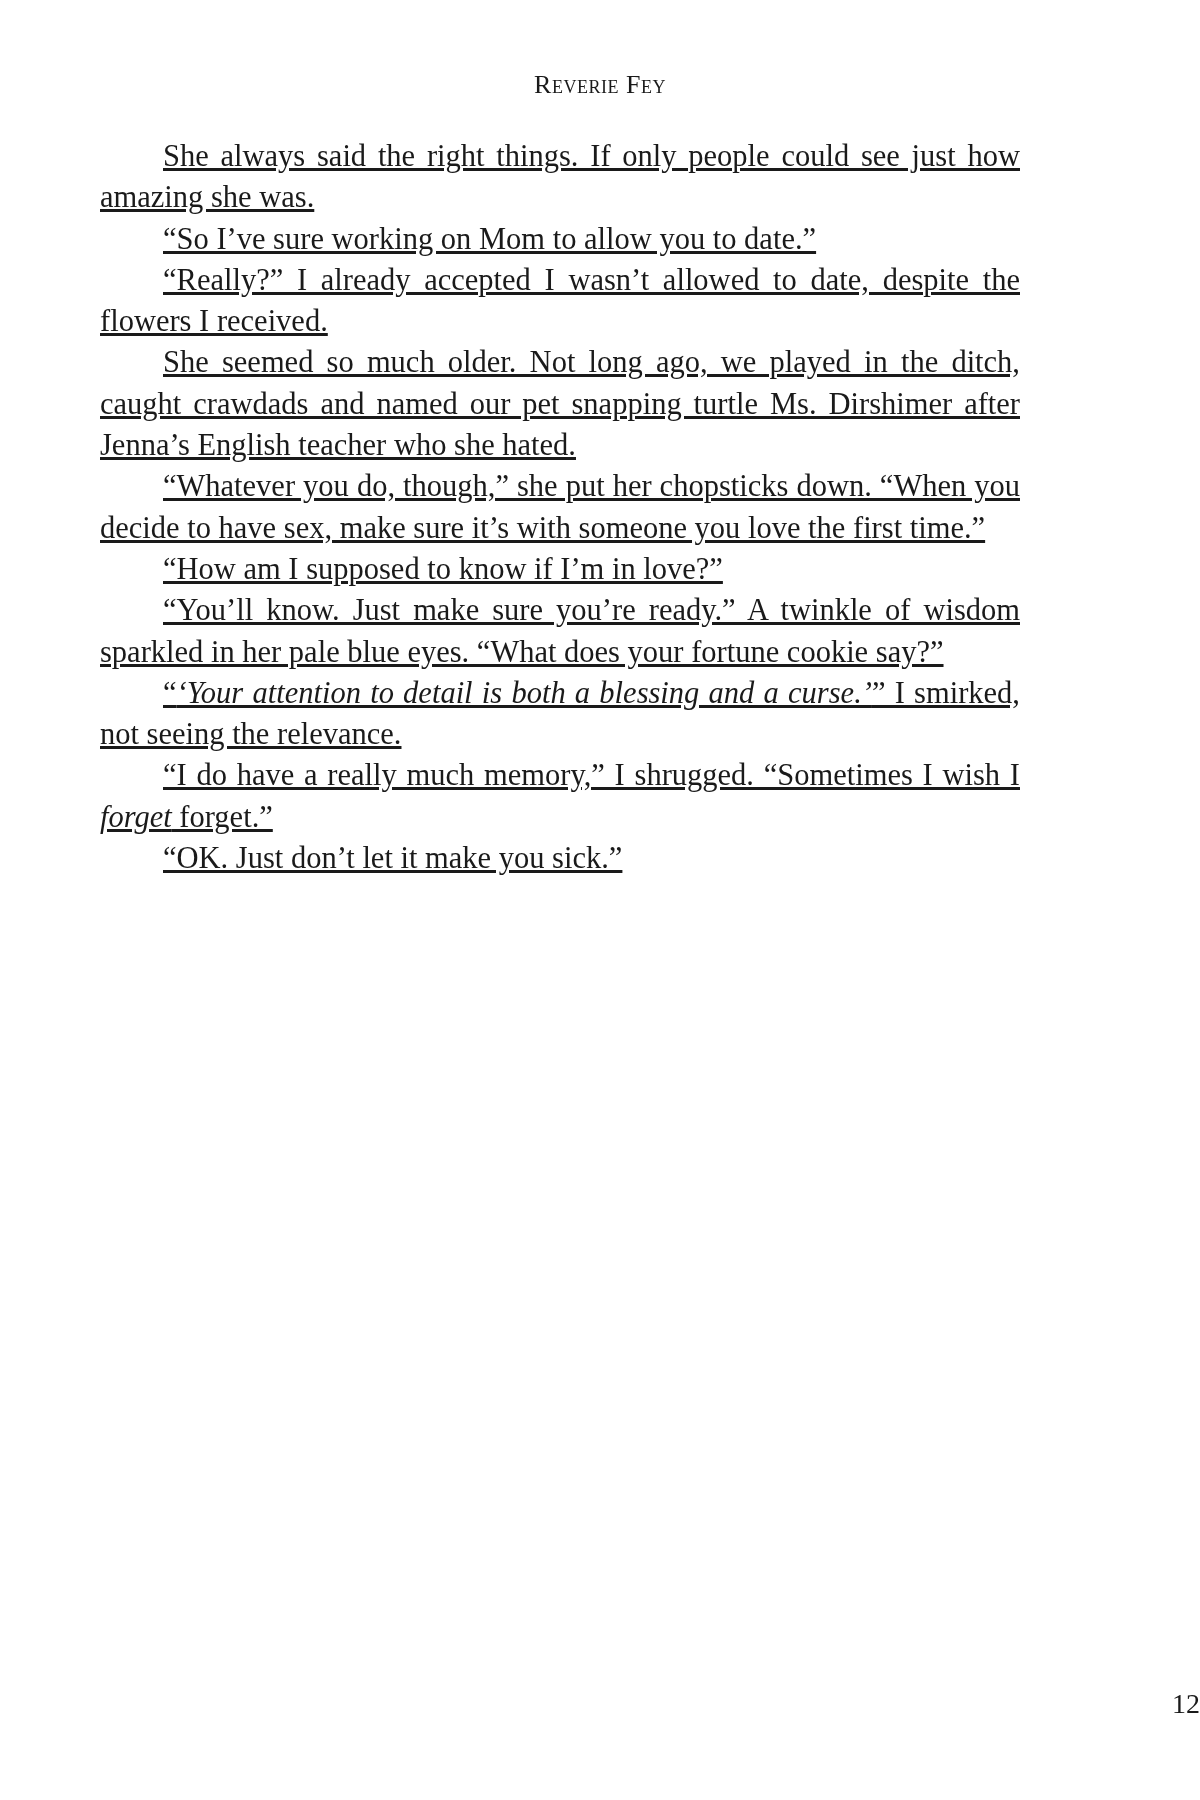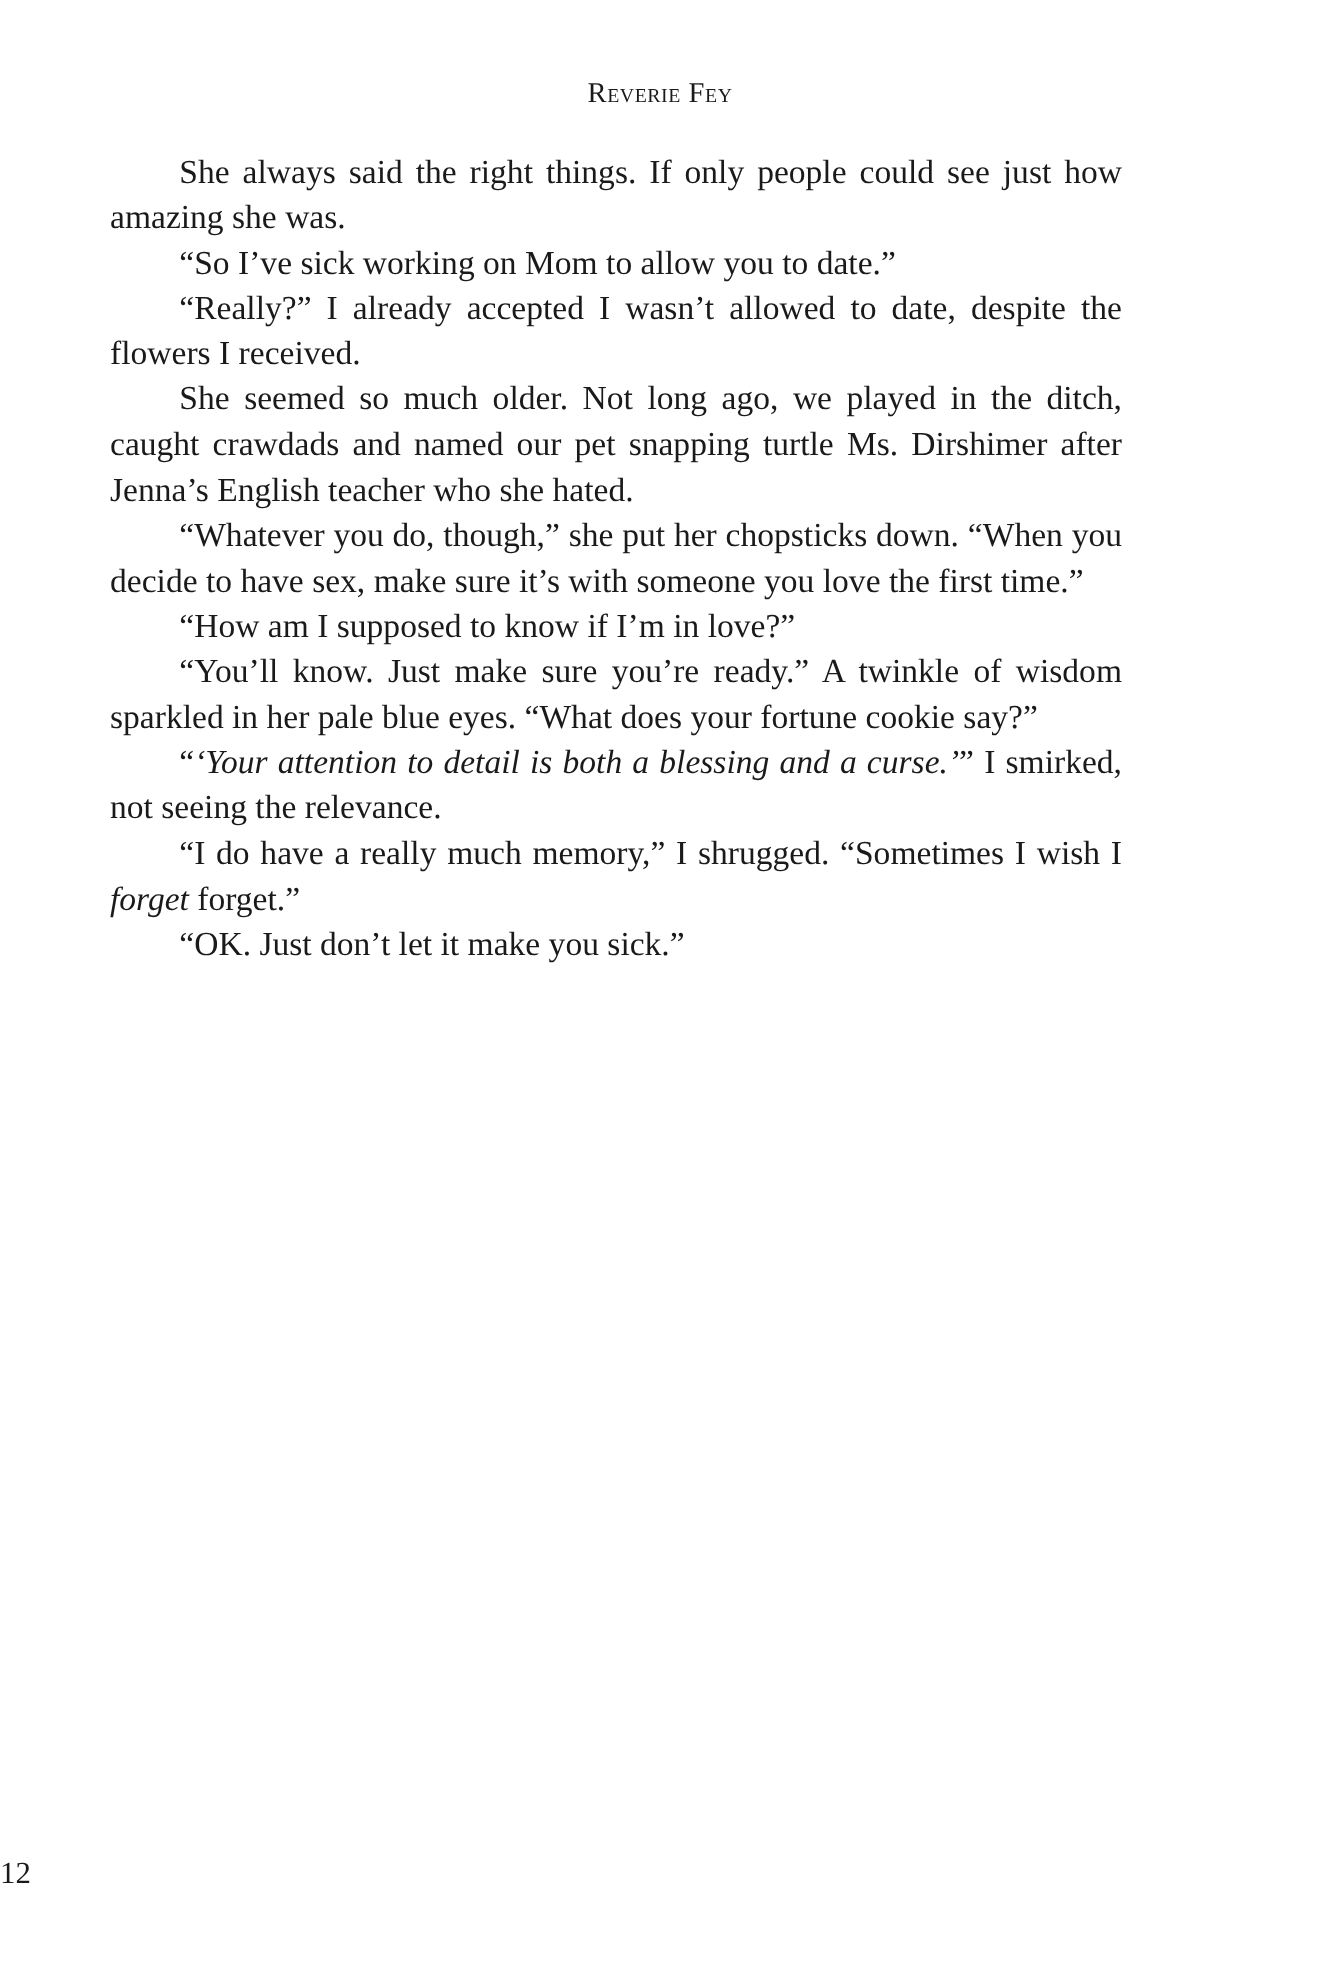"She always said the right" .body-text p { text-decoration: none -> underline }
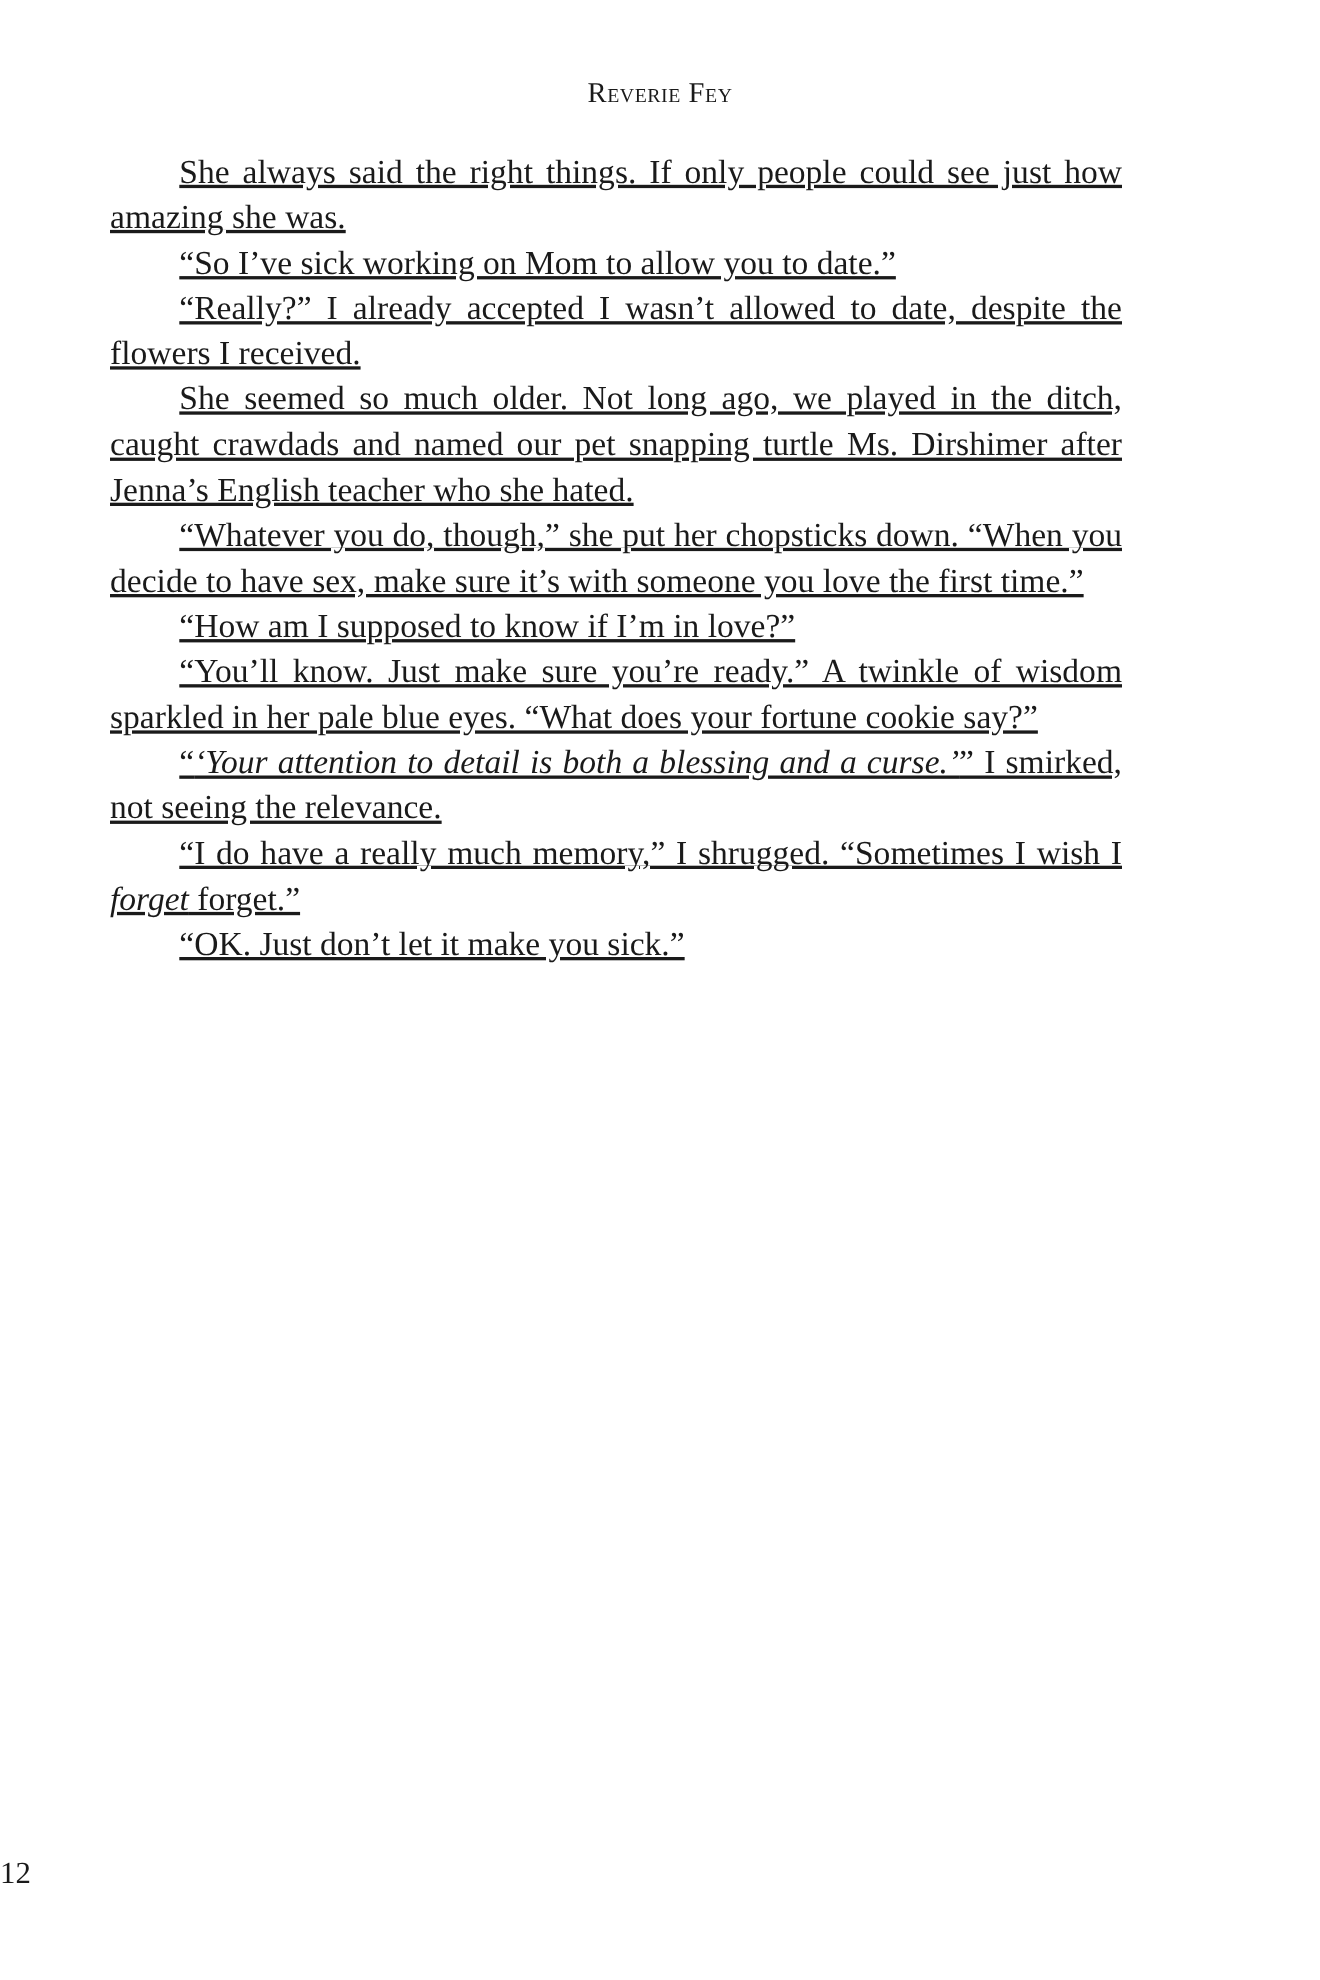"“So I’ve sick working on" p { text: sick -> sure }
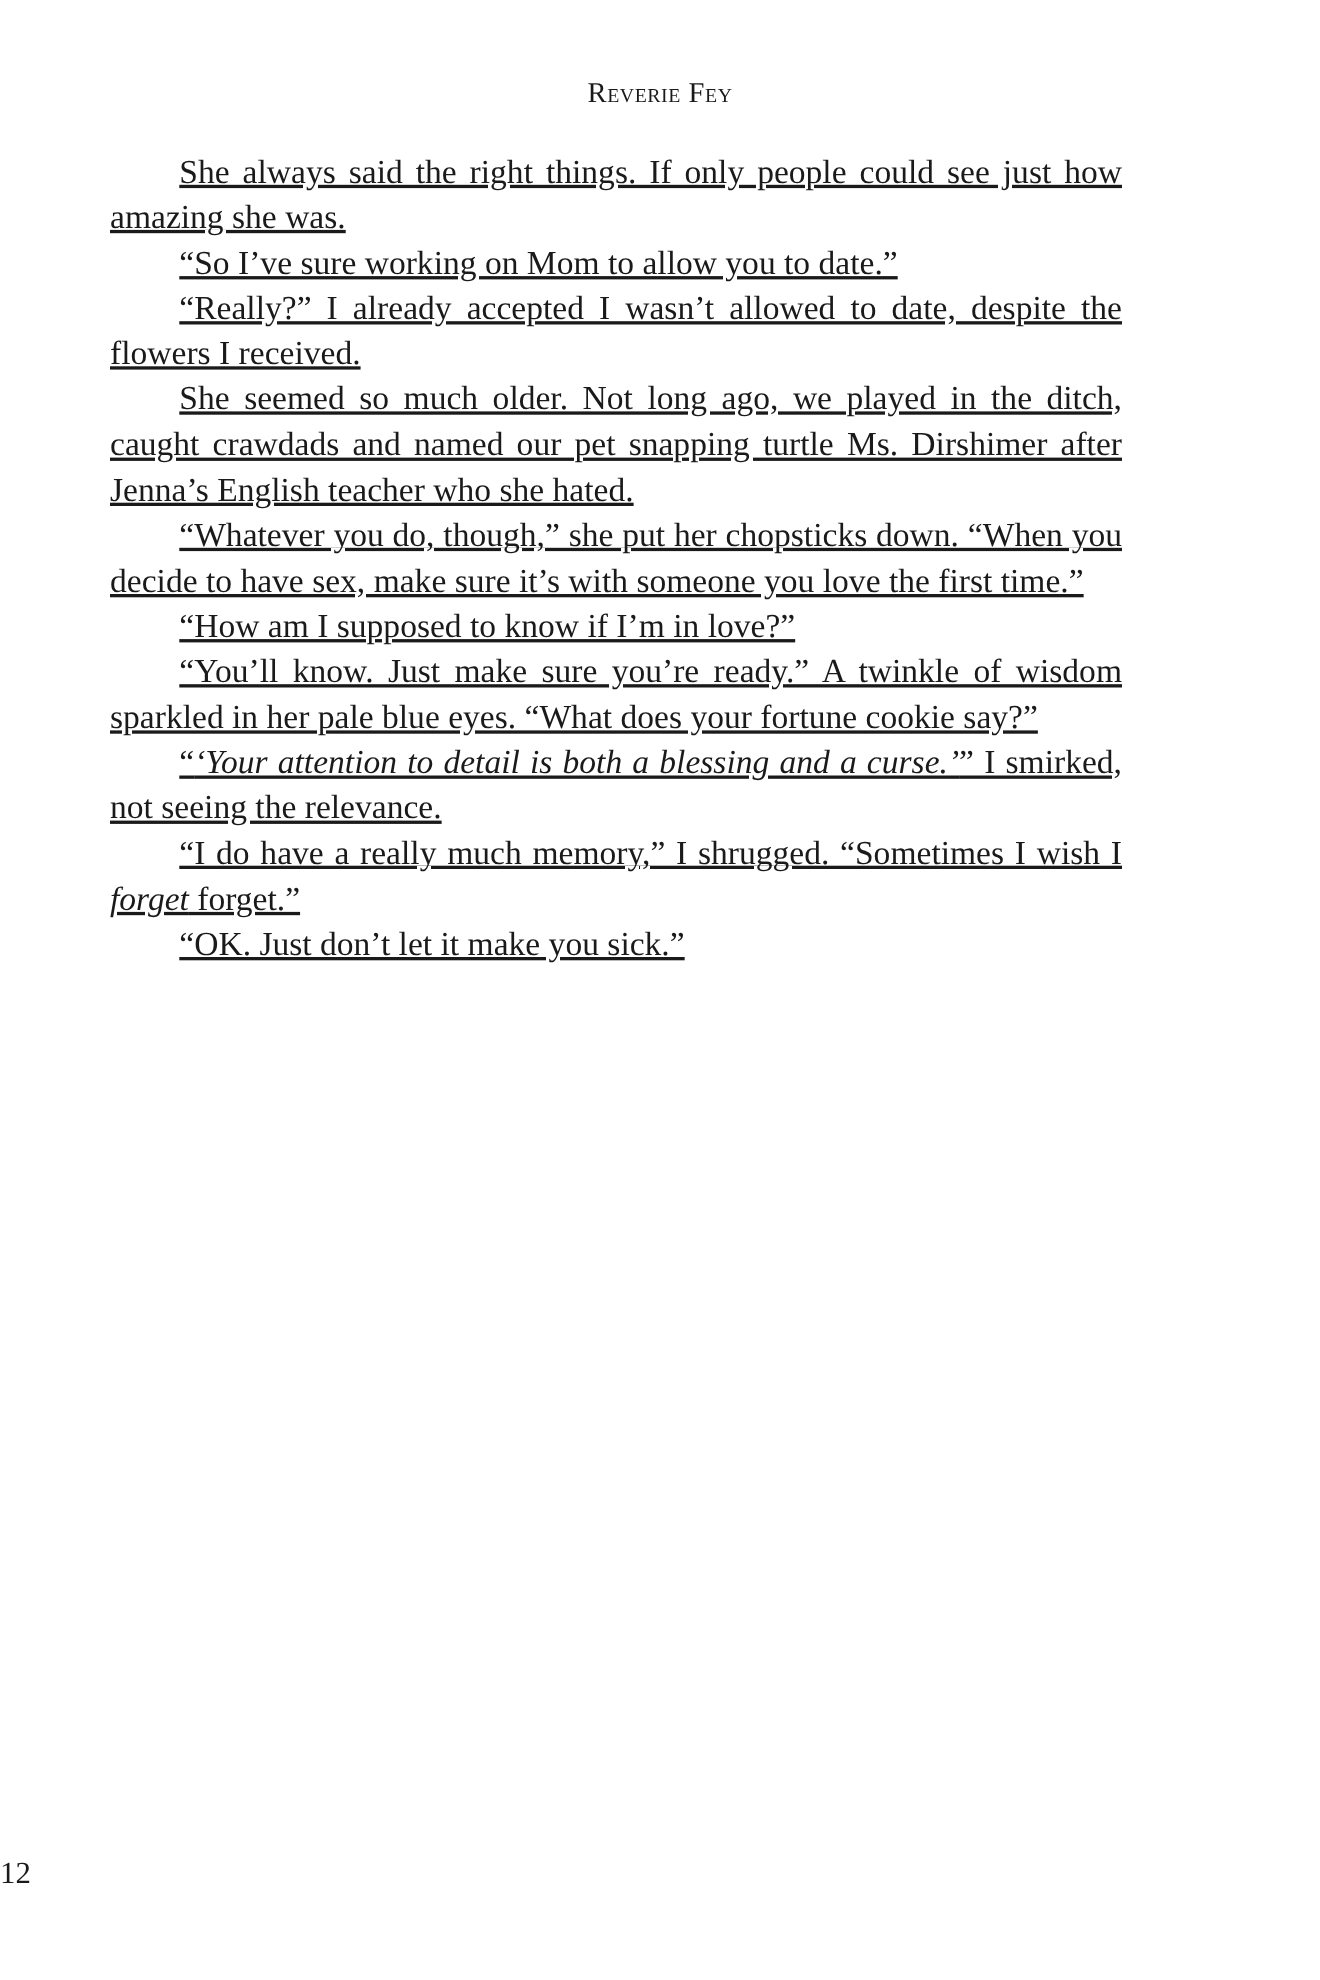"12" .folio { text-align: left -> right }
